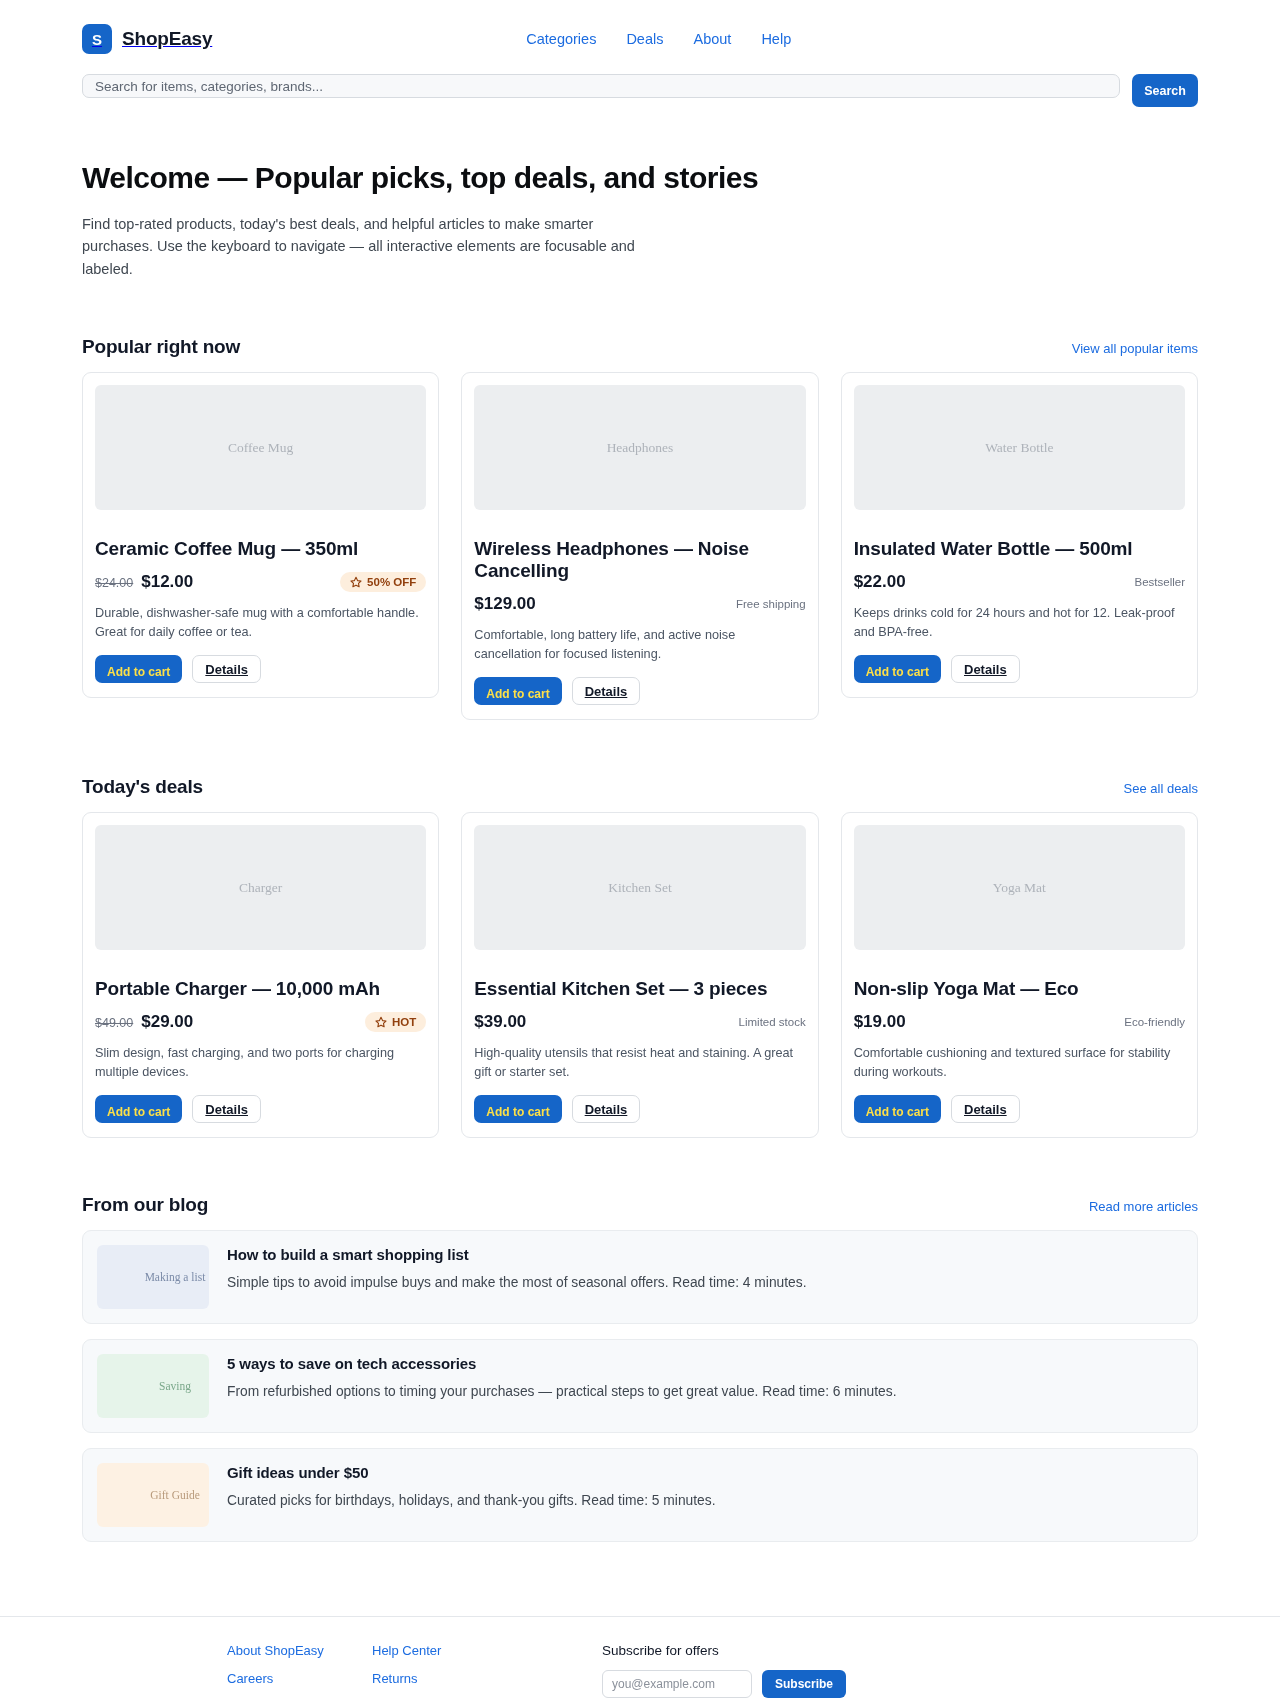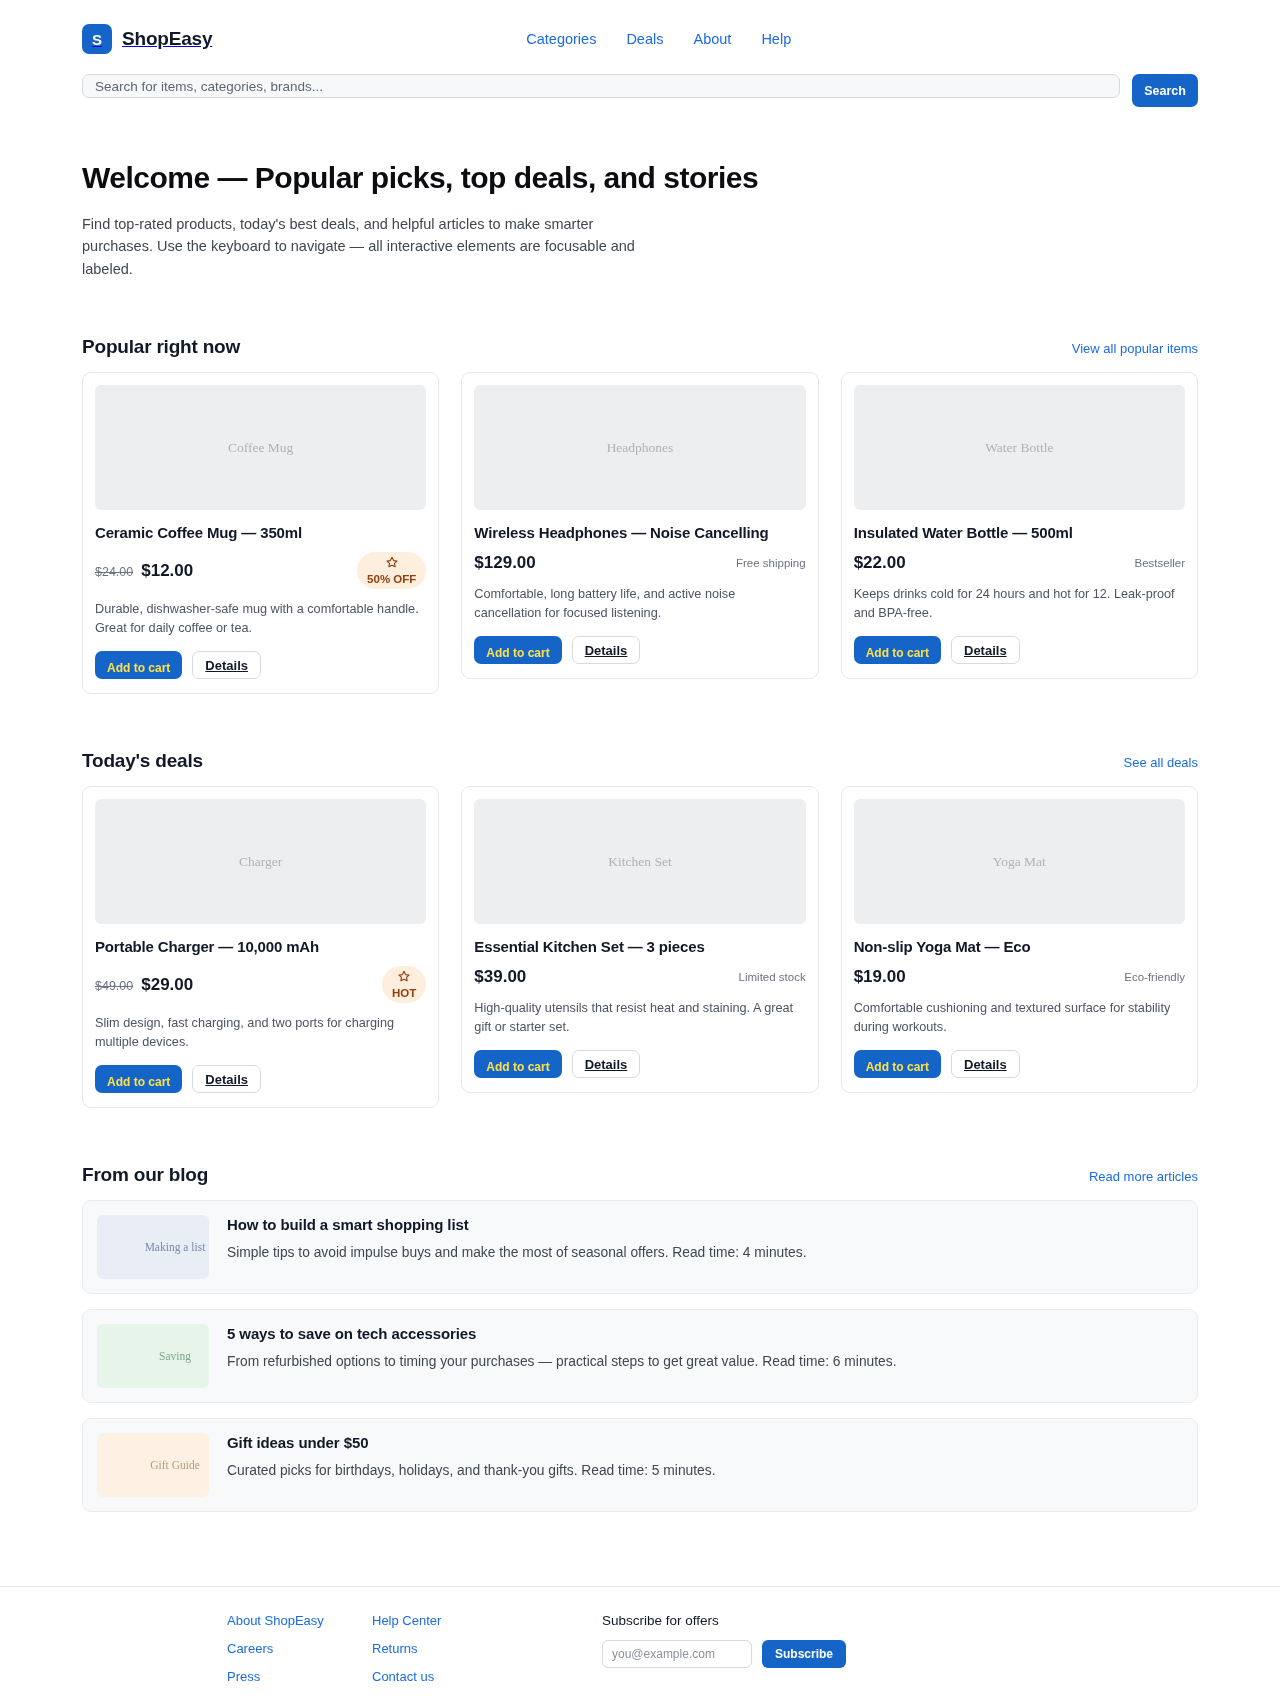"Ceramic Coffee Mug — 350ml" .card h3 { font-size: 15px -> 19px; margin: 14px 0 0 -> 28px 0 0 }
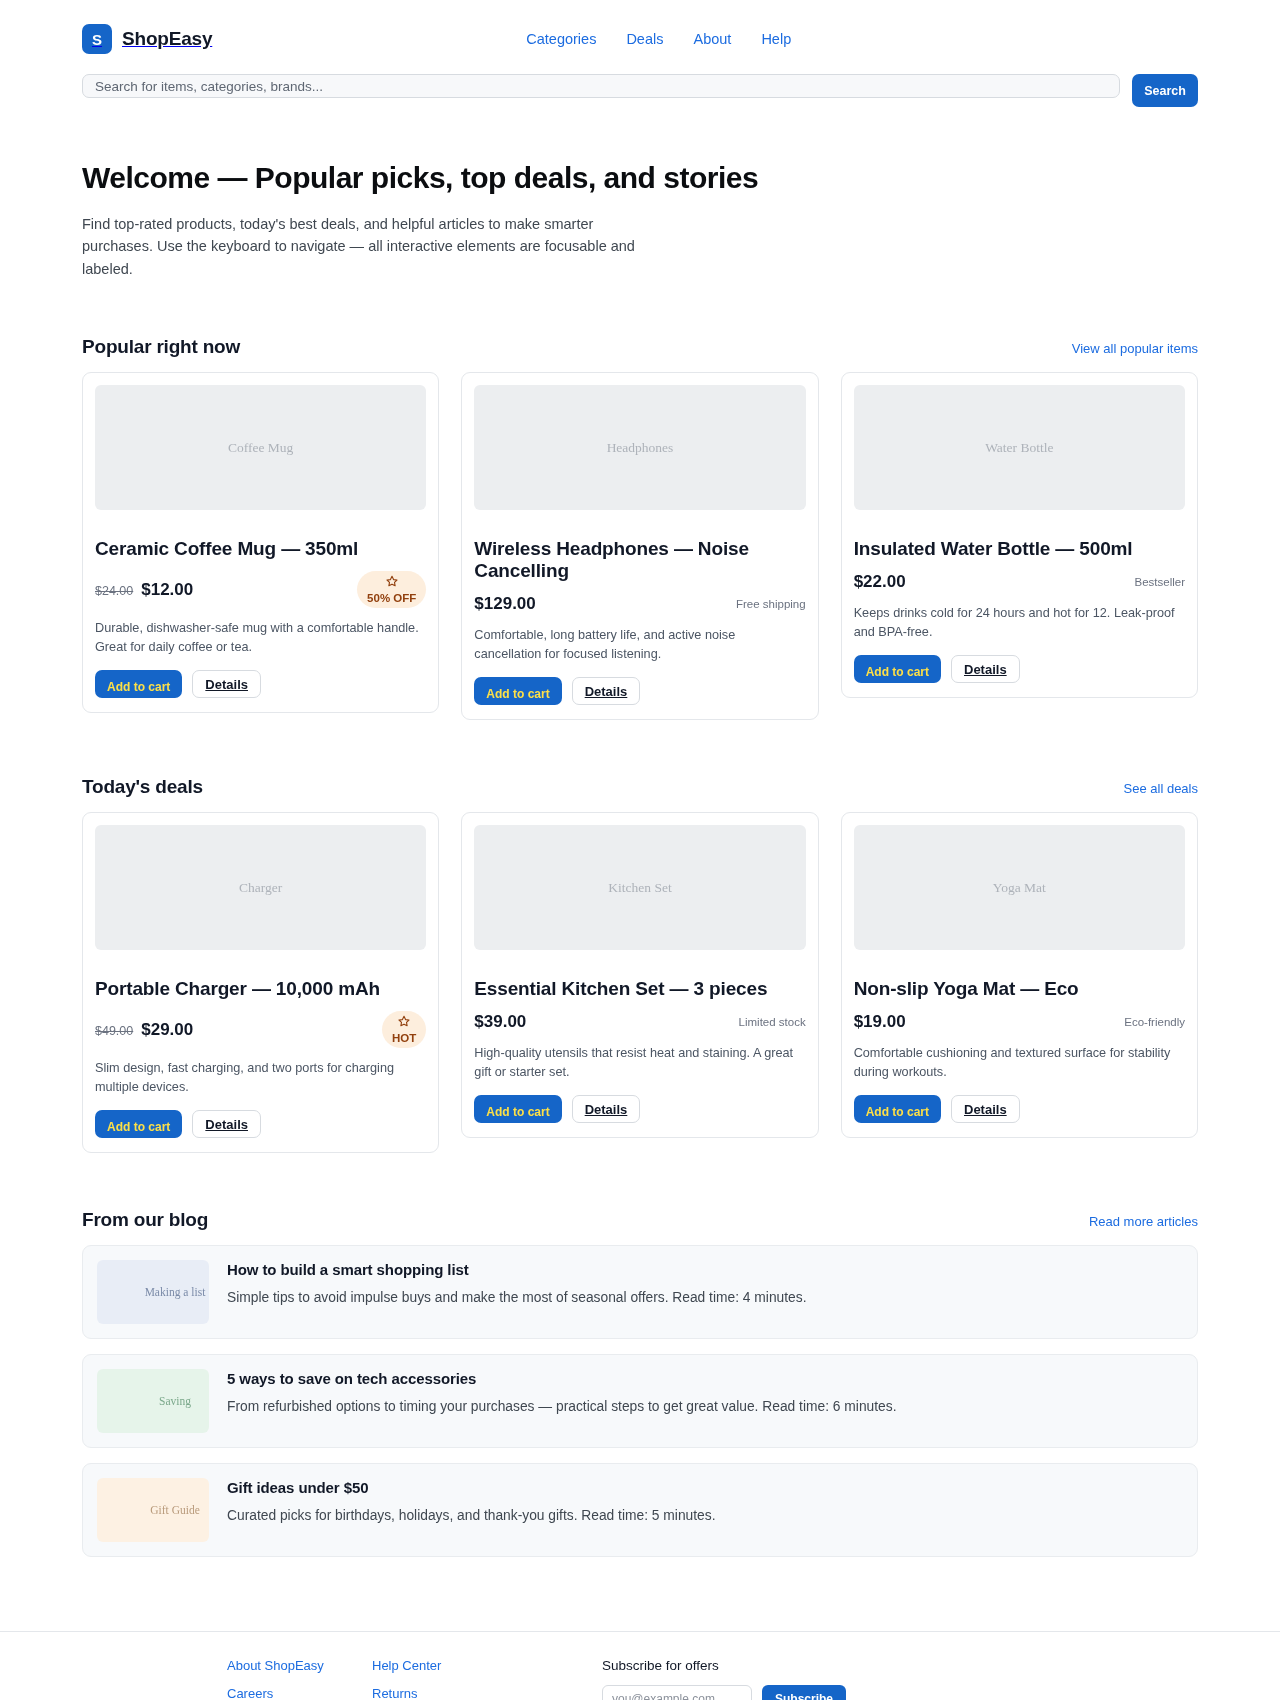"50% OFF" .badge { flex-direction: column -> none }
